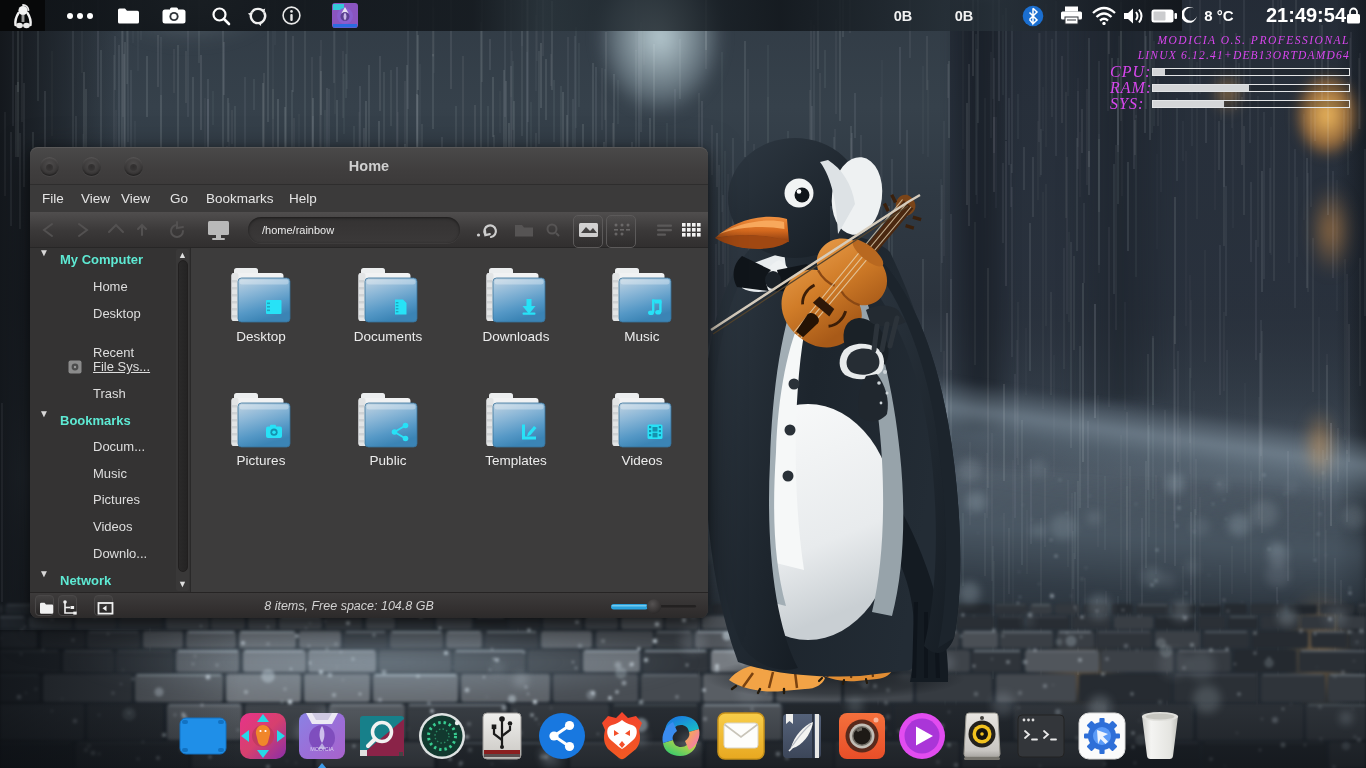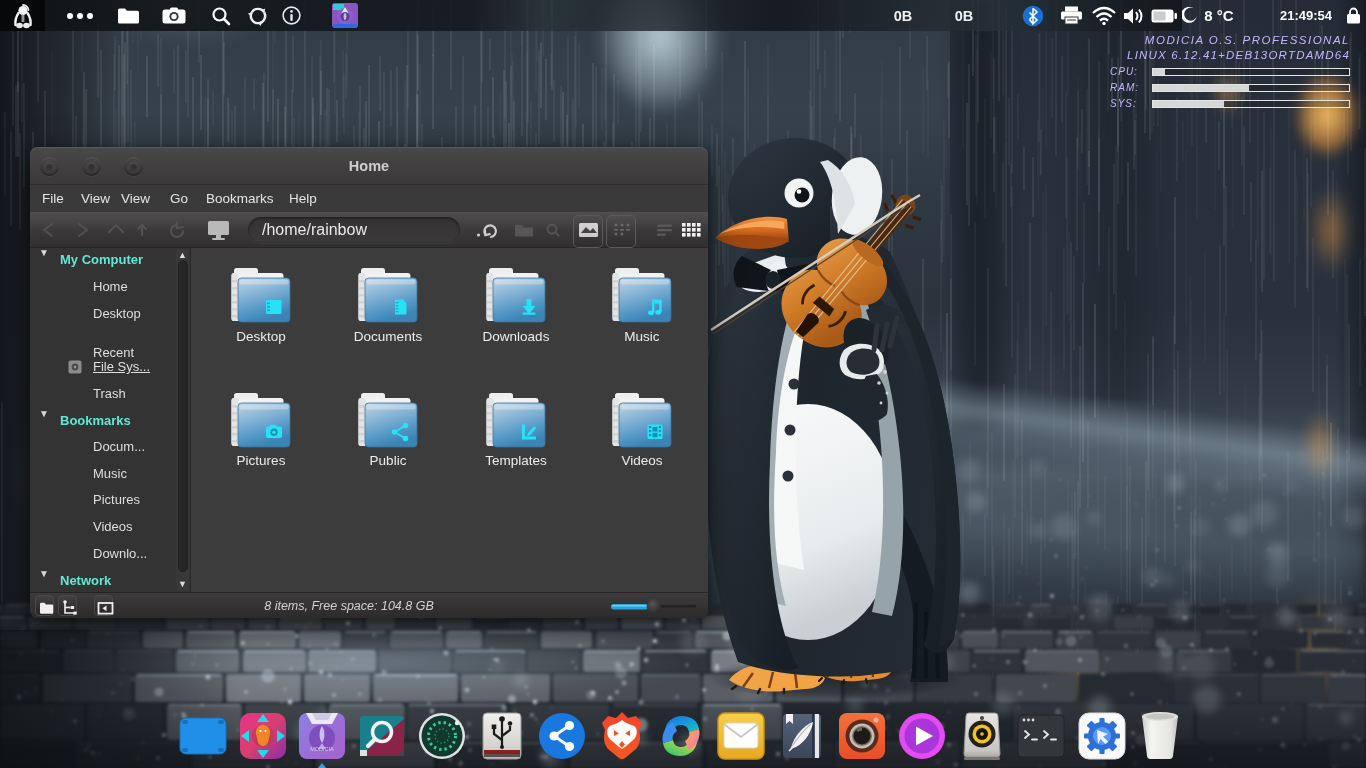"21:49:54" #ptime { font-size: 13px -> 20px }
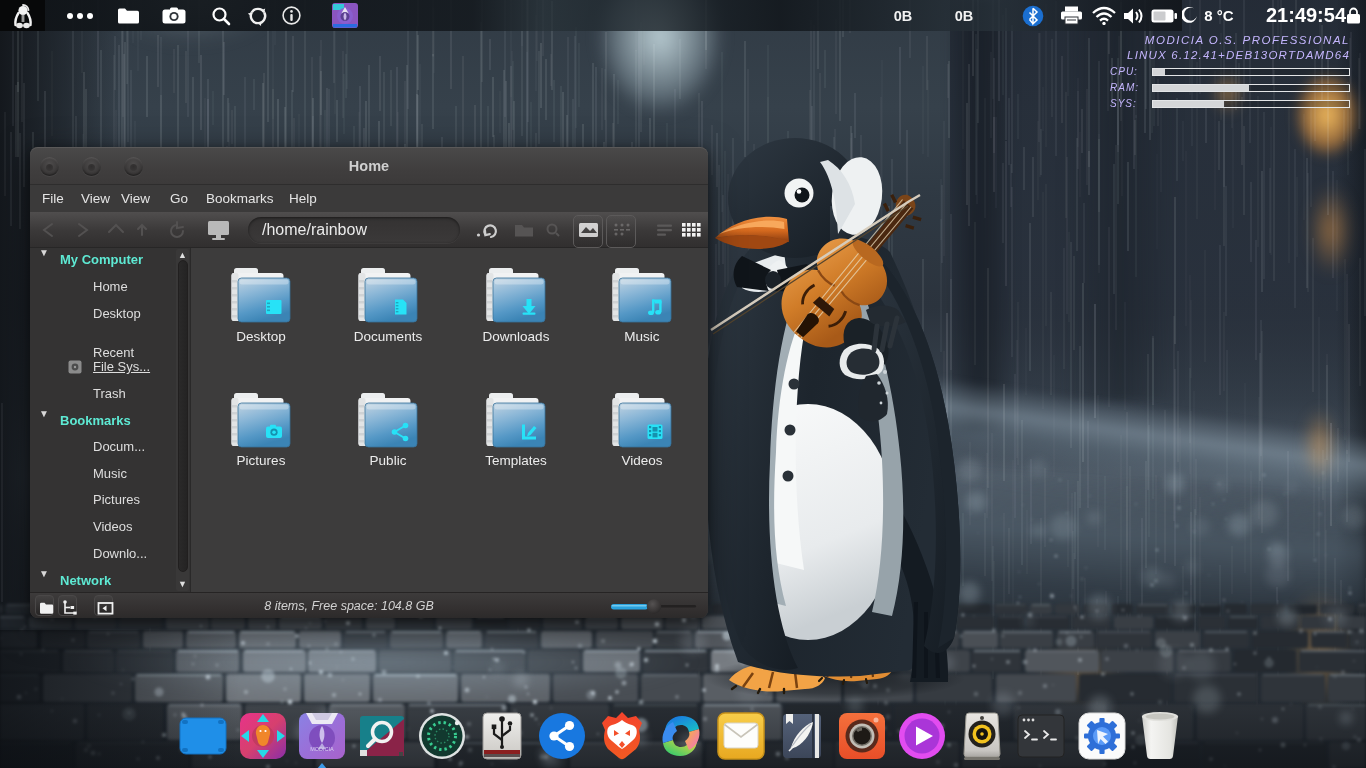"MODICIA O.S. PROFESSIONAL" #conky { color: #c4b5fd -> #d946ef; font-family: Liberation Sans, sans-serif -> Liberation Serif, serif }
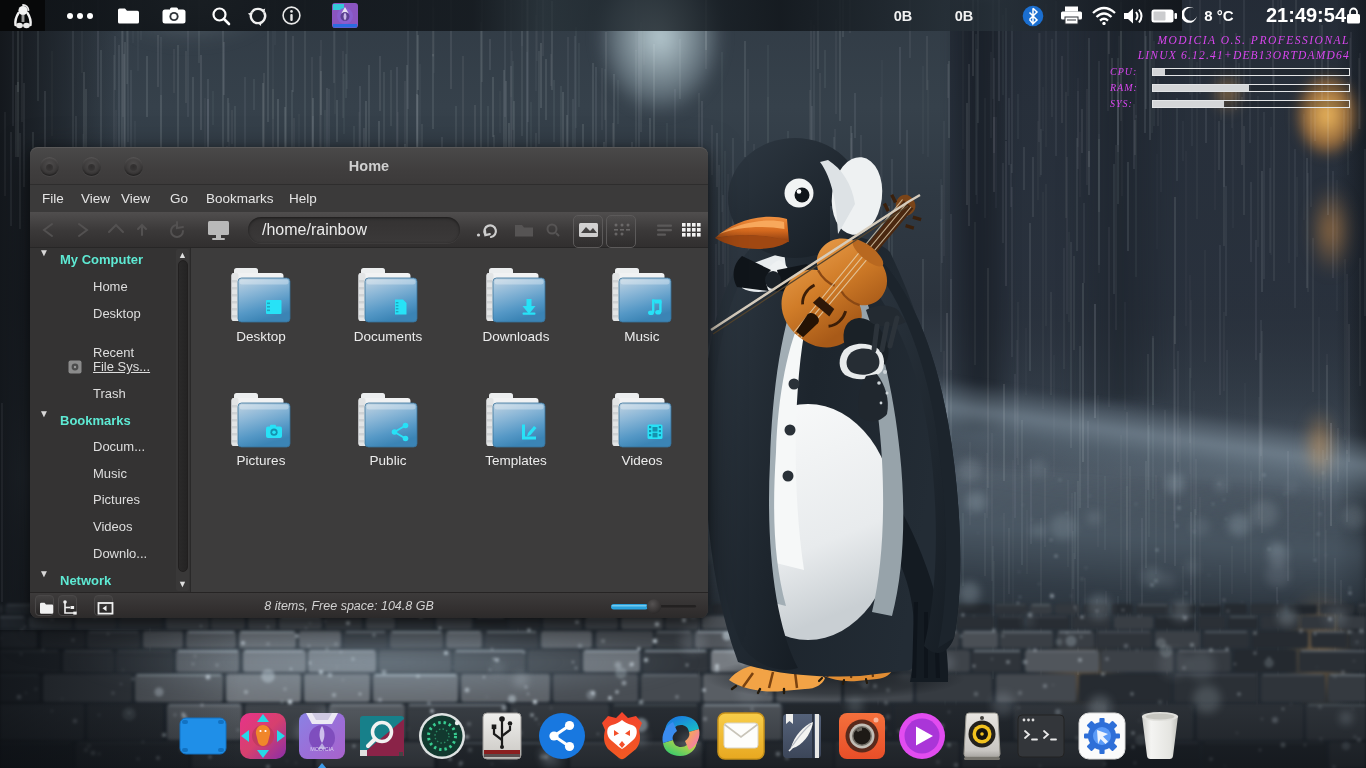"CPU:" .clab { font-size: 10px -> 16px }
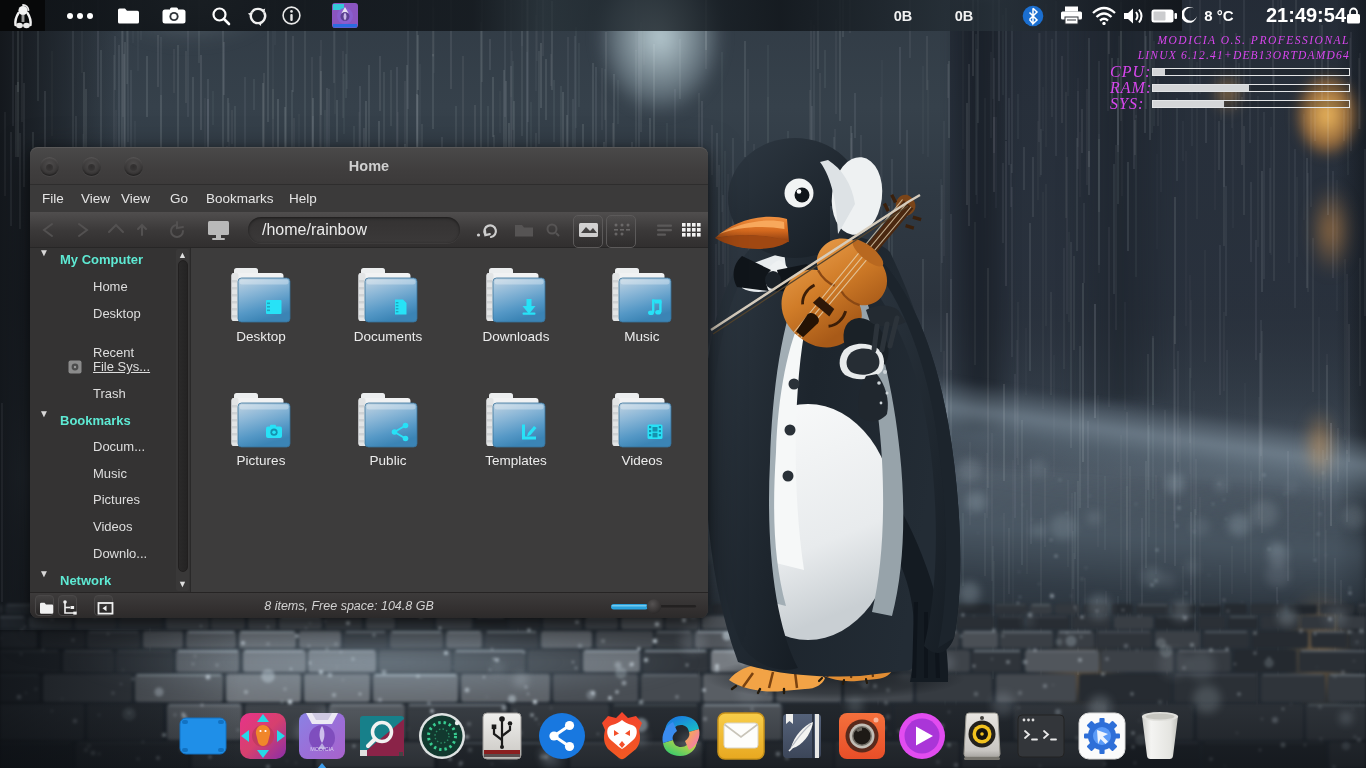"/home/rainbow" #pathpill { font-size: 16px -> 11px }
